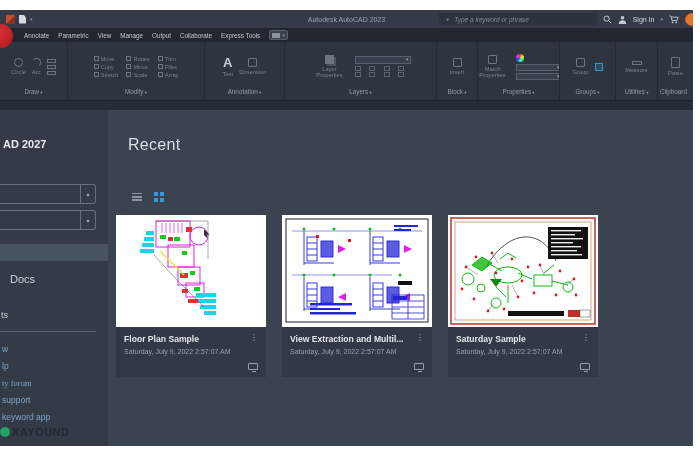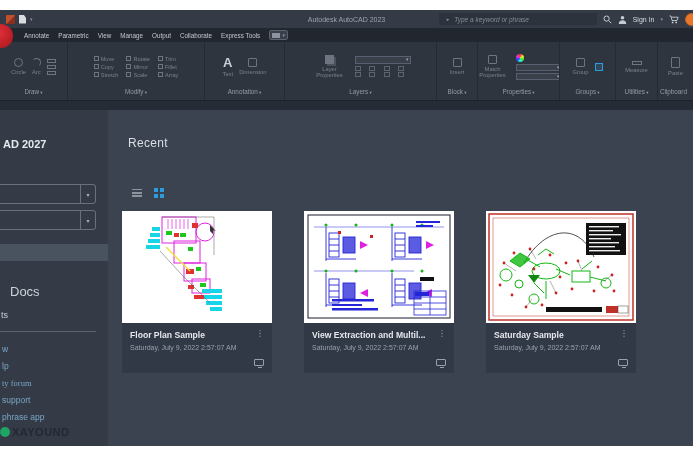"Recent" .recent-h { font-size: 12px -> 16px }
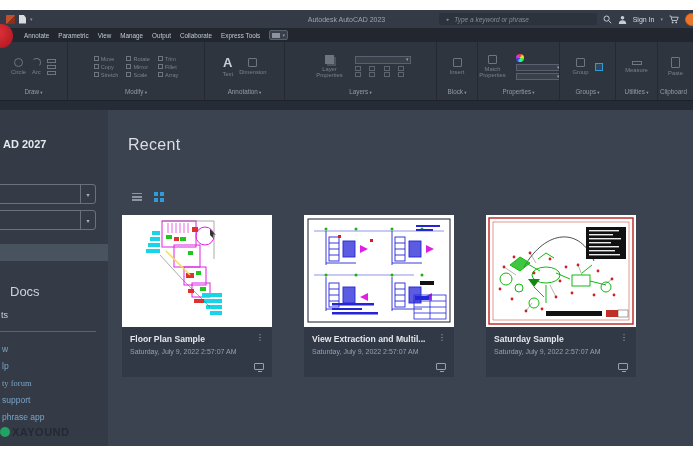"Docs" .side-docs { font-size: 13px -> 11px; top: 174px -> 163px }
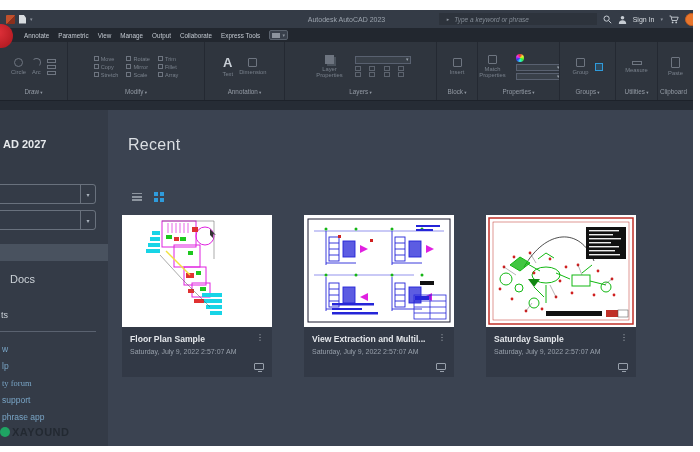"Floor Plan Sample" .cards { gap: 32px -> 16px; margin-left: 14px -> 8px }
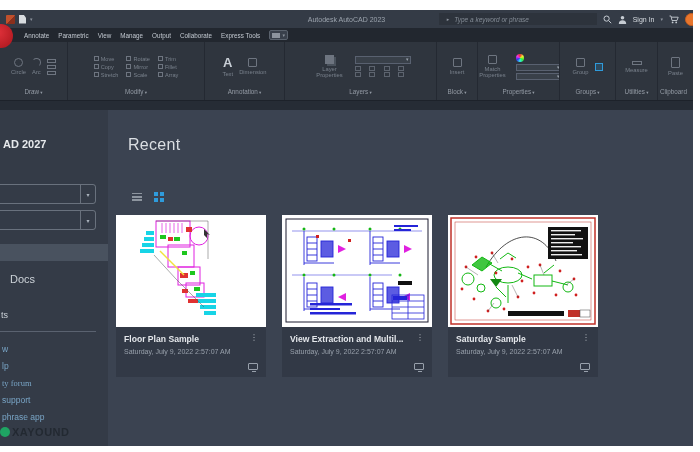"phrase app" div.side-link { text: phrase -> keyword }
